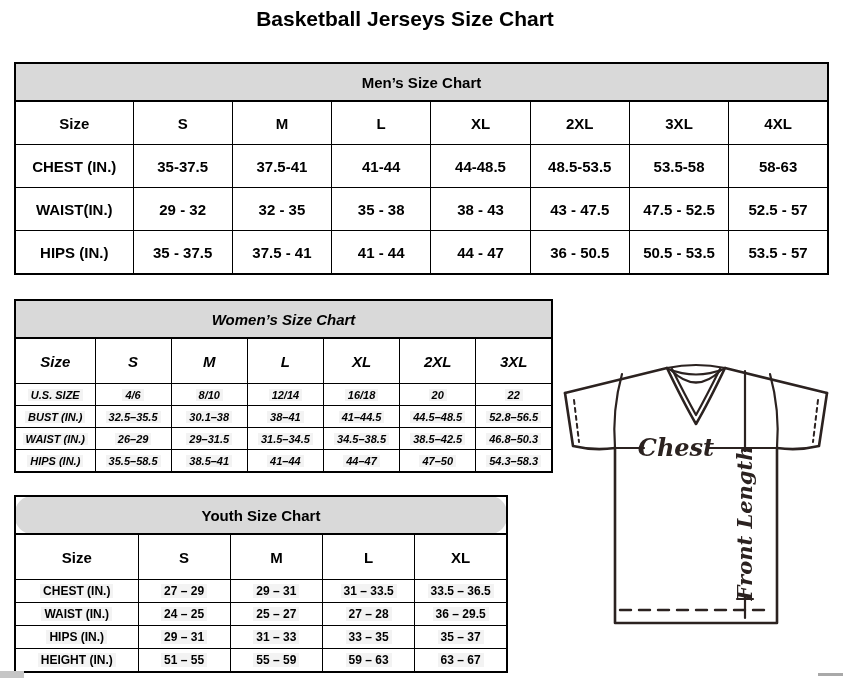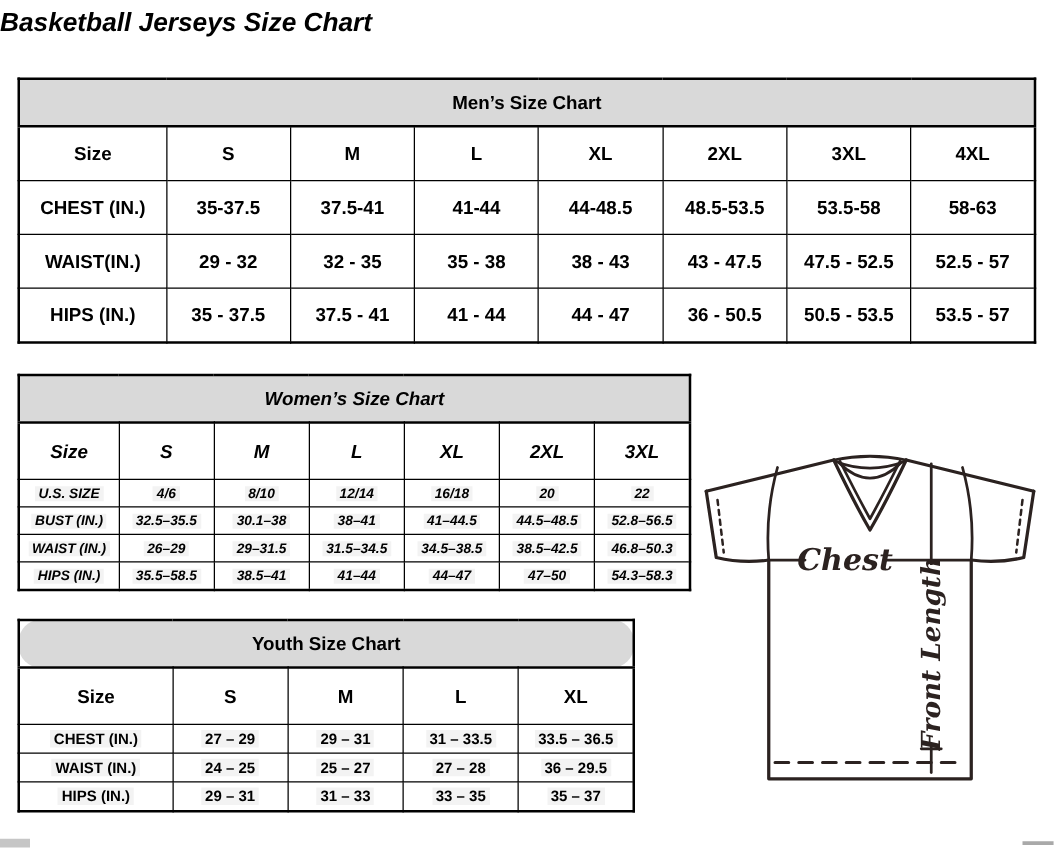"Basketball Jerseys Size Chart" .page-title { font-style: italic -> none; text-align: left -> center }
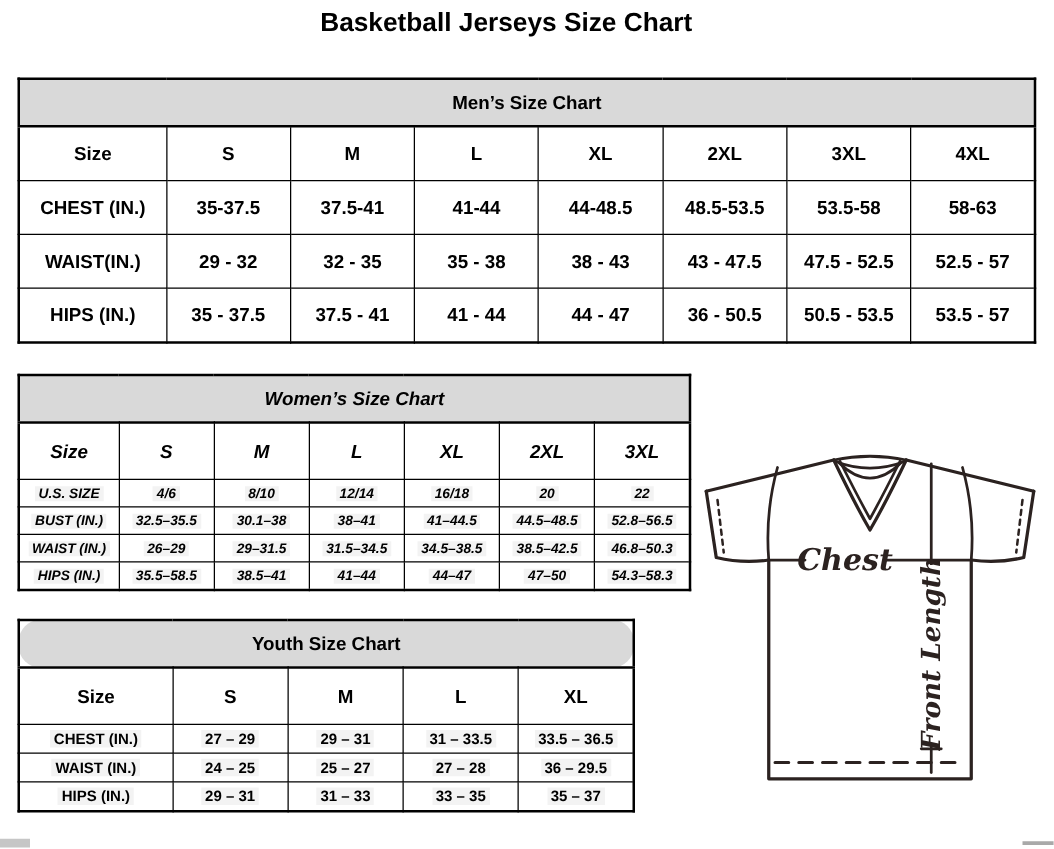"HEIGHT (IN.)" tr { html: none -> <tr> <th><span>HEIGHT (IN.)</span></th> <td><span>51 – 55</span></td> <td><span>55 – 59</span></td> <td><span>59 – 63</span></td> <td><span>63 – 67</span></td> </tr> }
